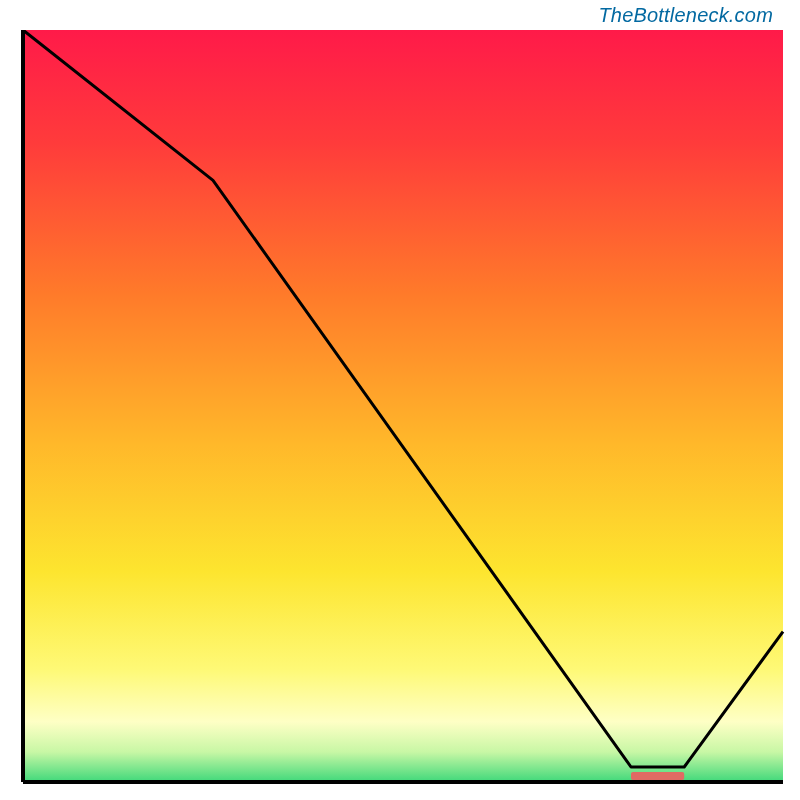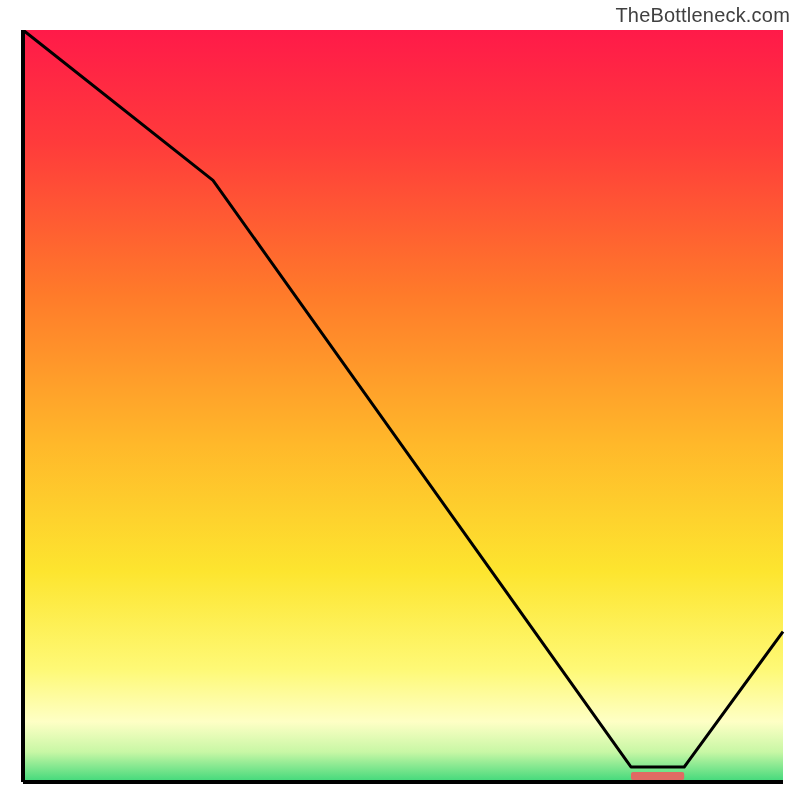"TheBottleneck.com" .attribution { color: #404040 -> #0369a1; font-style: none -> italic; right: 10px -> 27px }
